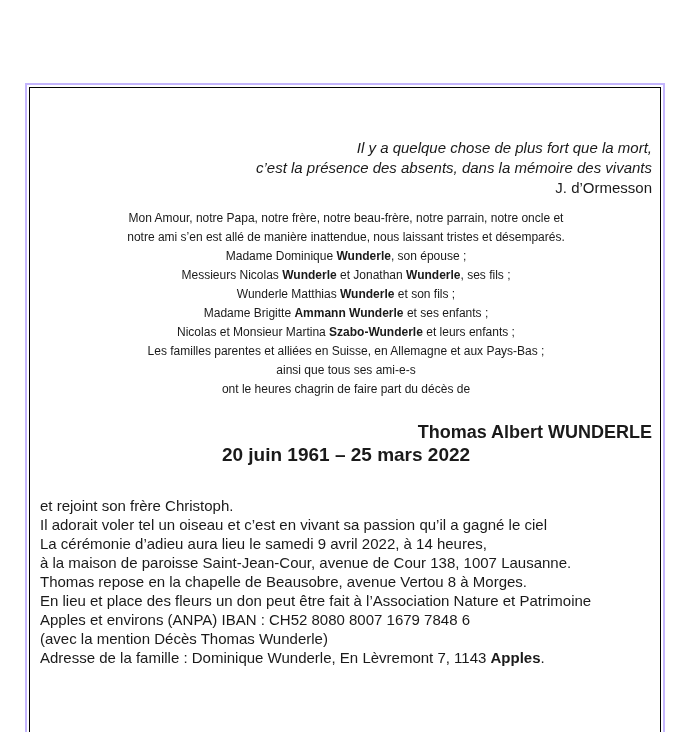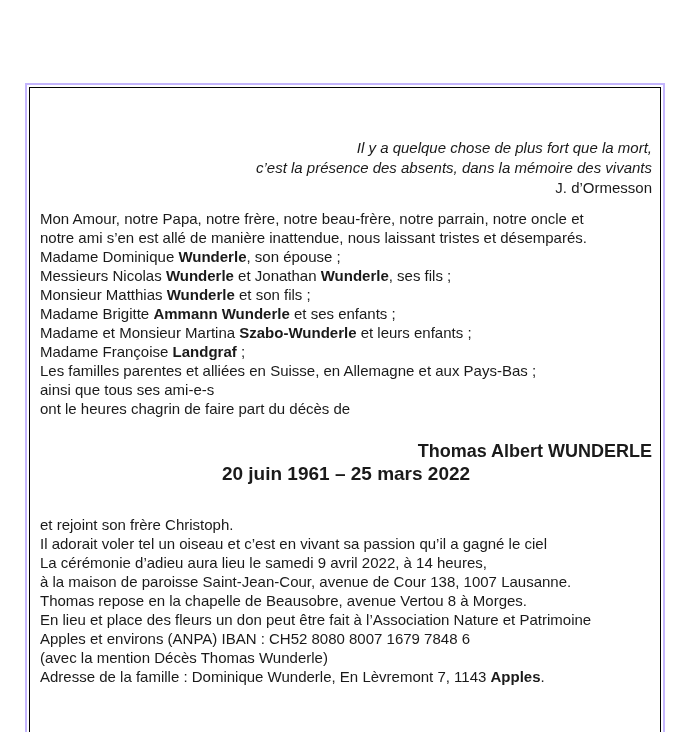"Mon Amour, notre Papa, notre" .family-block { font-size: 15px -> 12px; text-align: left -> center }
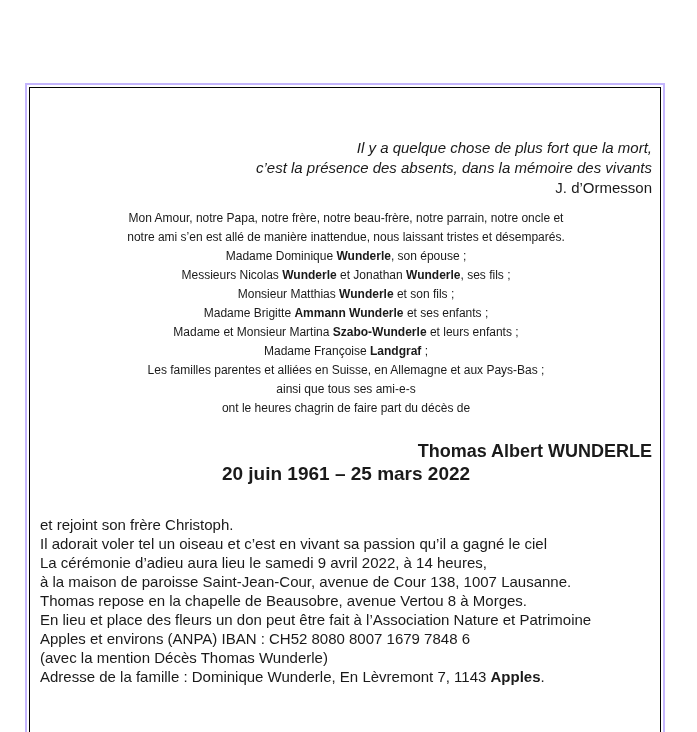"Monsieur Matthias" span { text: Monsieur -> Wunderle }
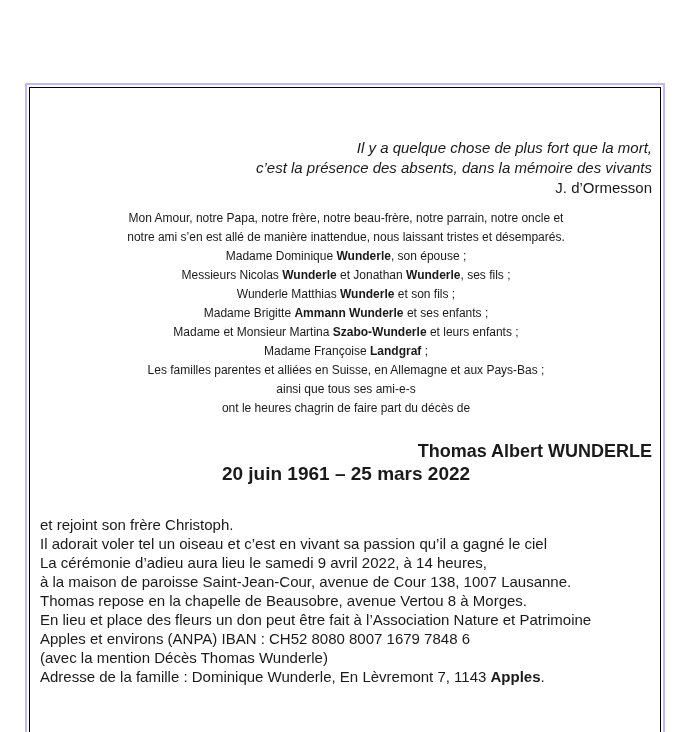"Madame et Monsieur Martina" span { text: Madame -> Nicolas }
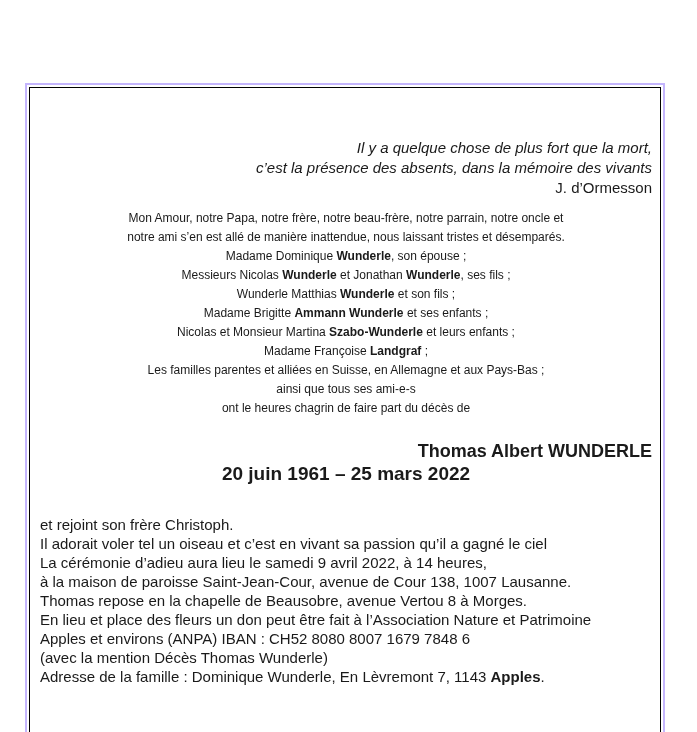"Madame Françoise Landgraf ;" div.line { html: <div><span>Madame Françoise </span><b>Landgraf</b><span> ;</span></div> -> none }
